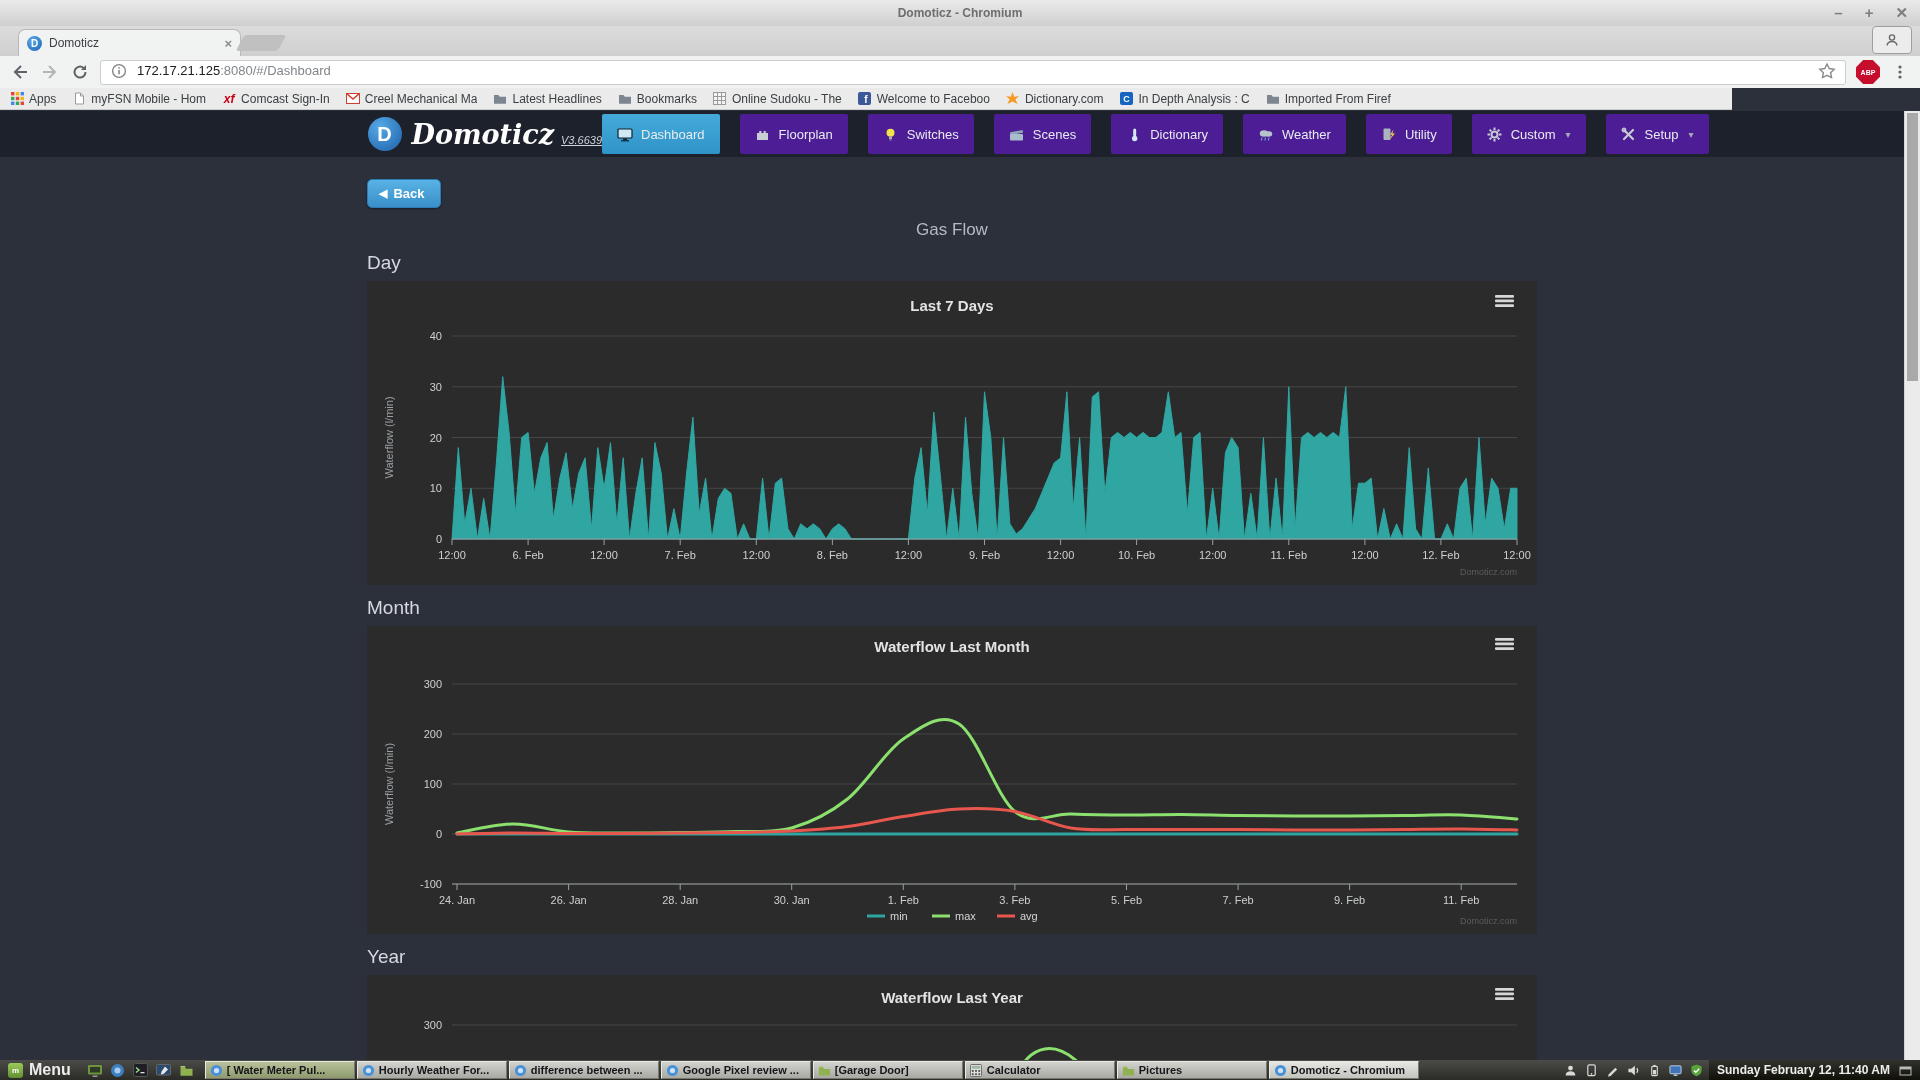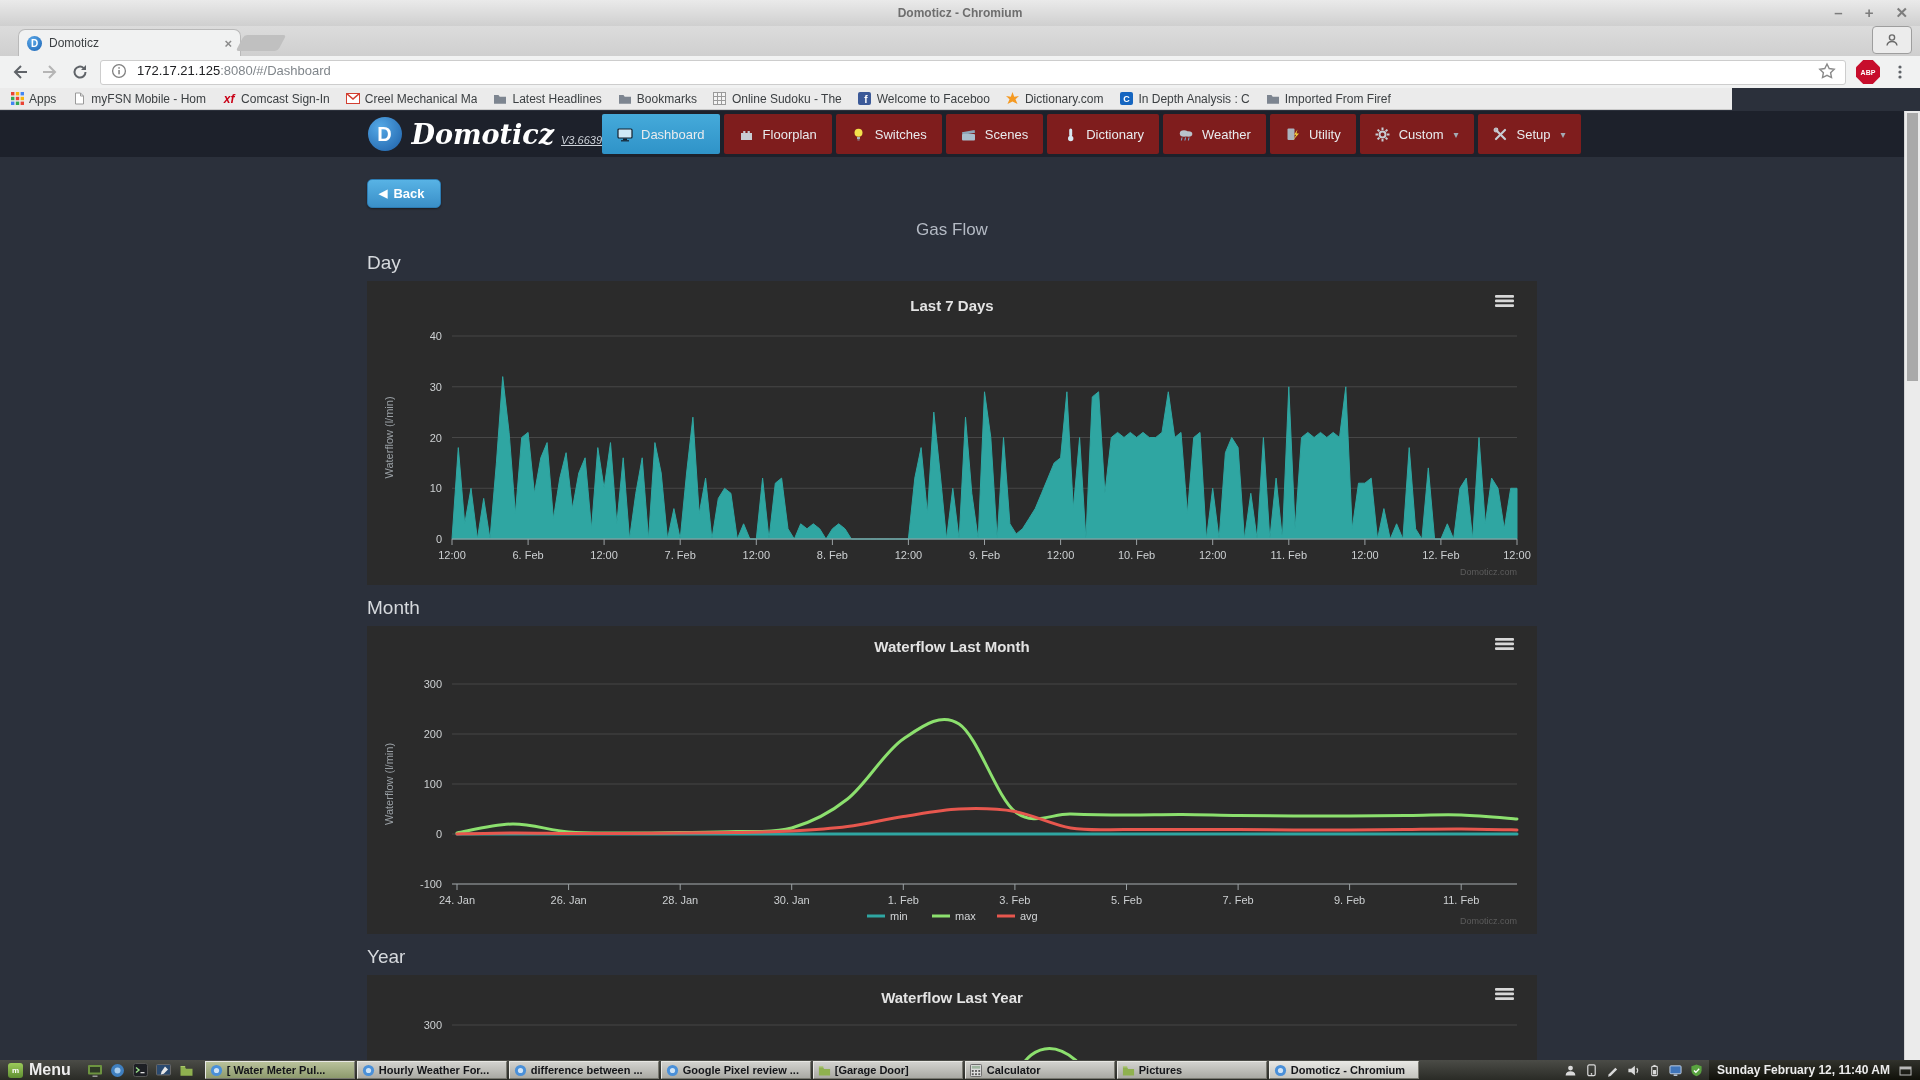"Dashboard" .nav-menu { gap: 4px -> 20px }
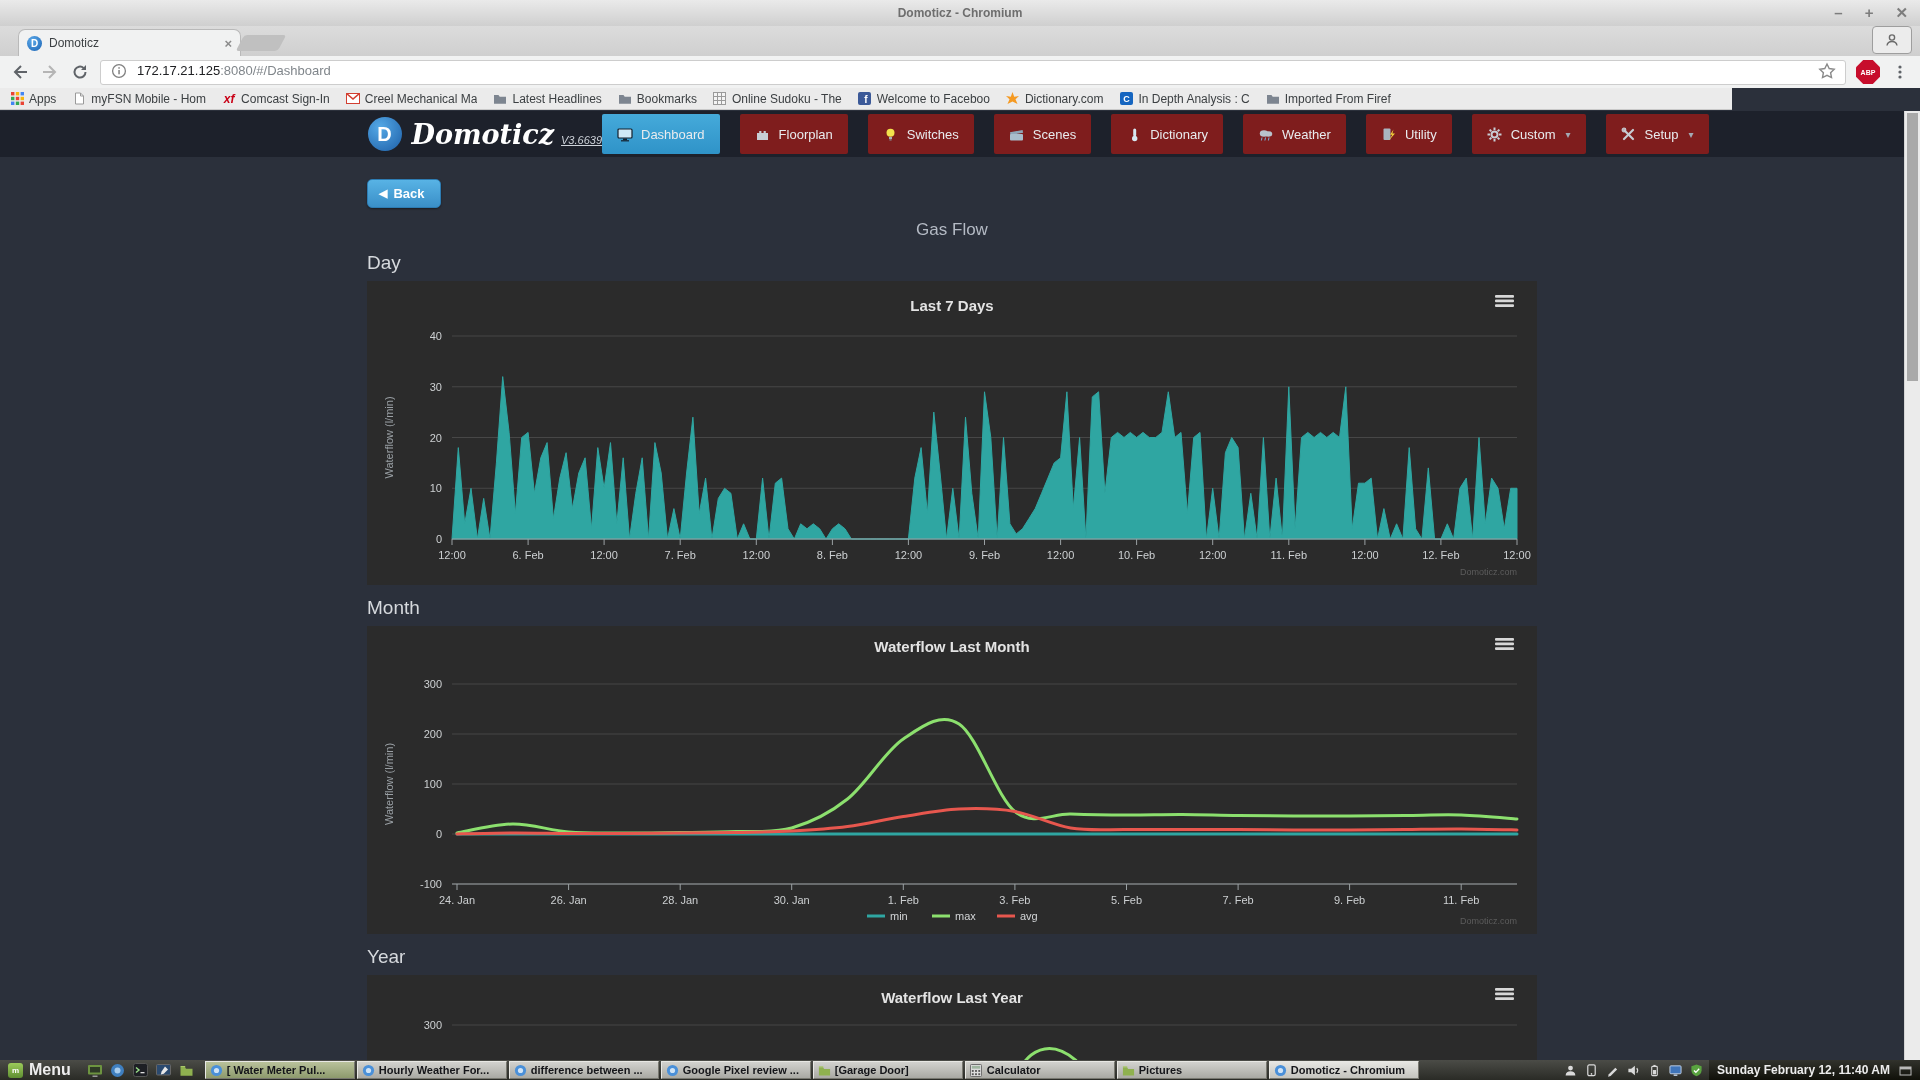"Floorplan" .nav-item { background: #7f1d1d -> #4c1d95 }
